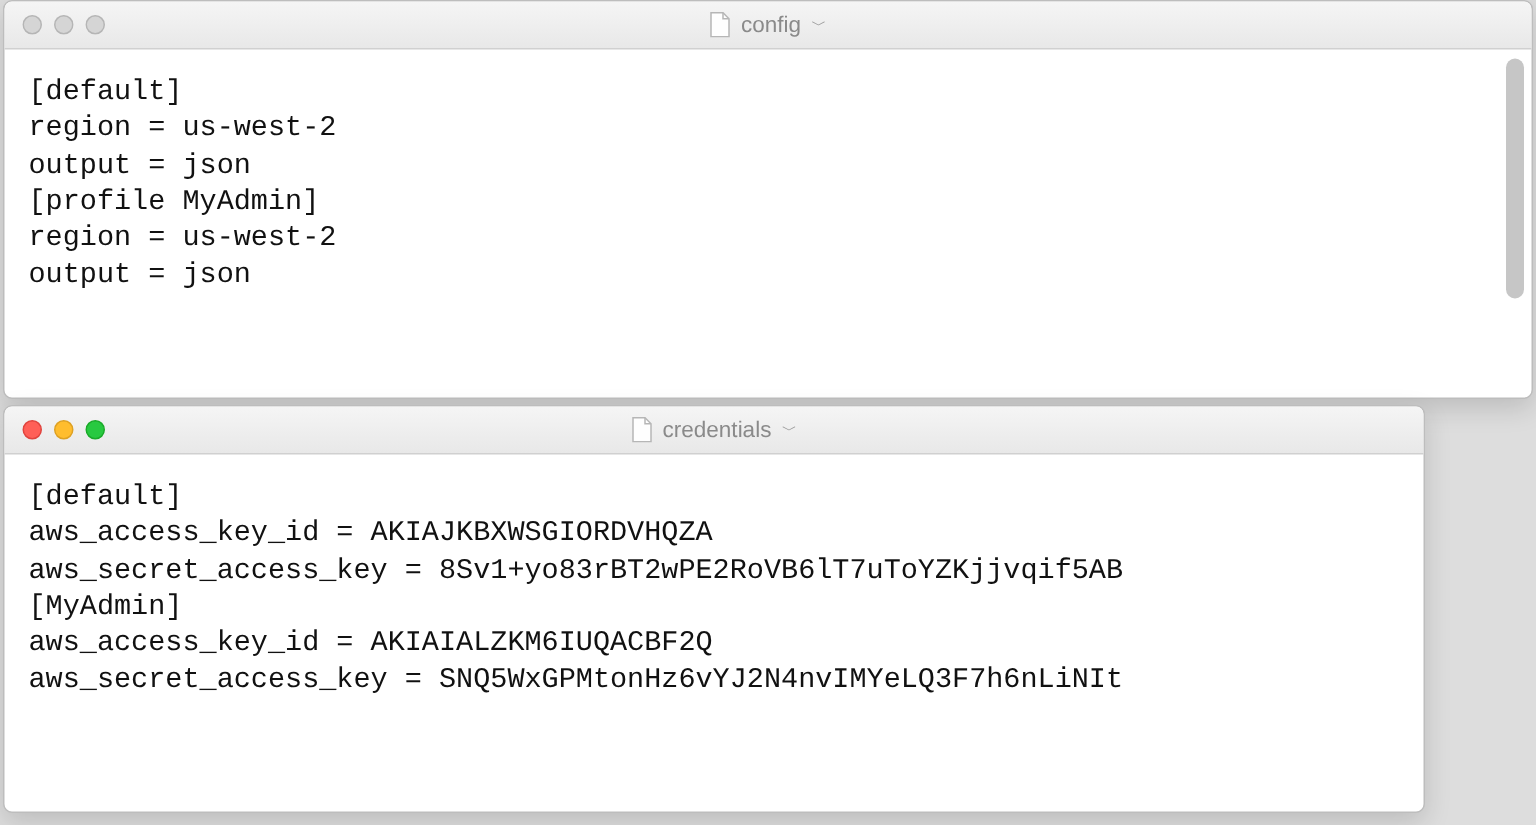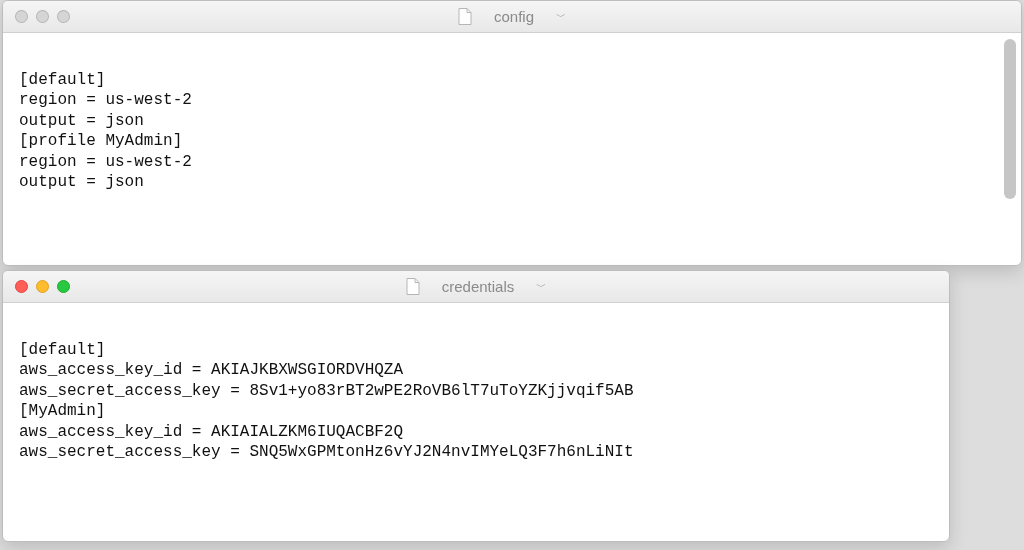"config" .title-inner { gap: 22px -> 7px }
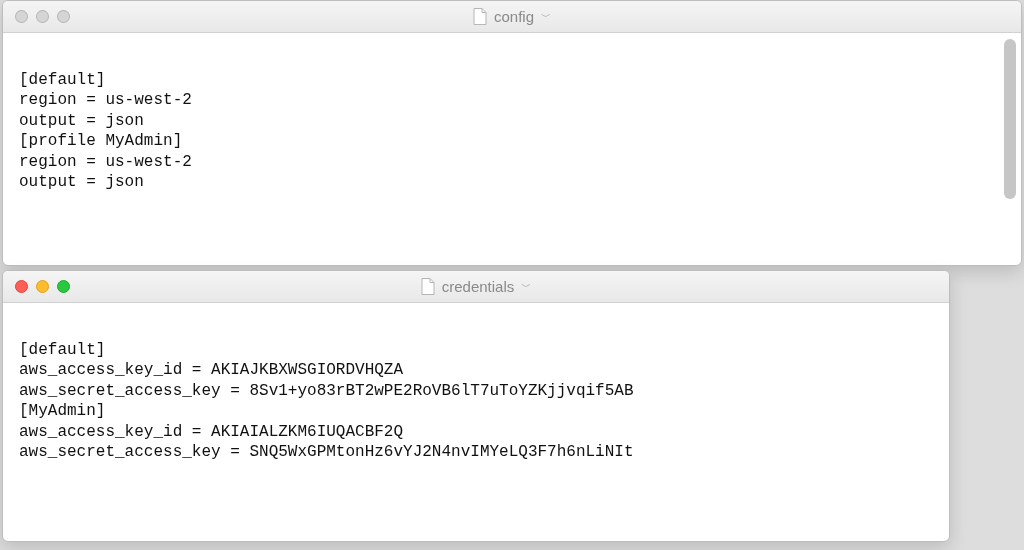"[default]" .content { font-size: 16px -> 19px; margin-top: 21px -> none }
